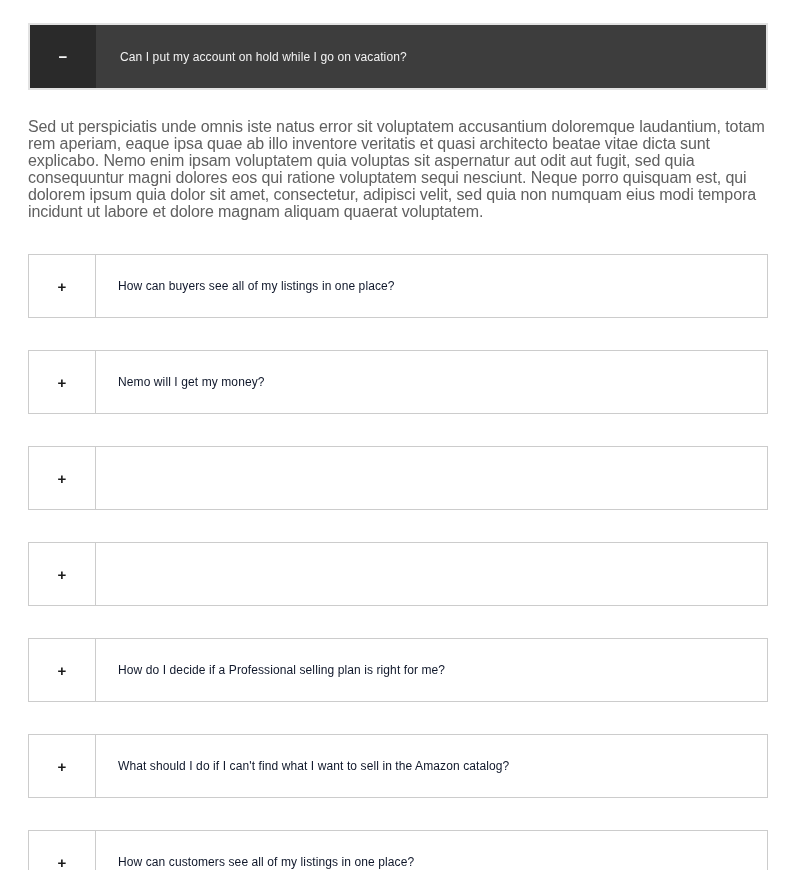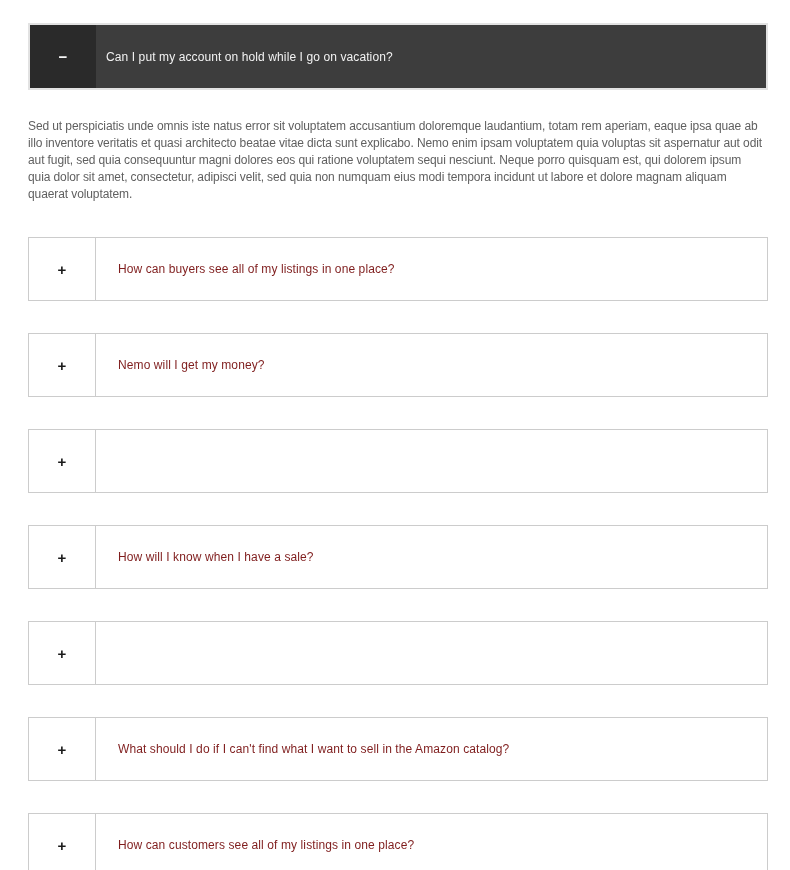"Can I put my account" .faq-expanded-header .question { padding-left: 10px -> 24px }
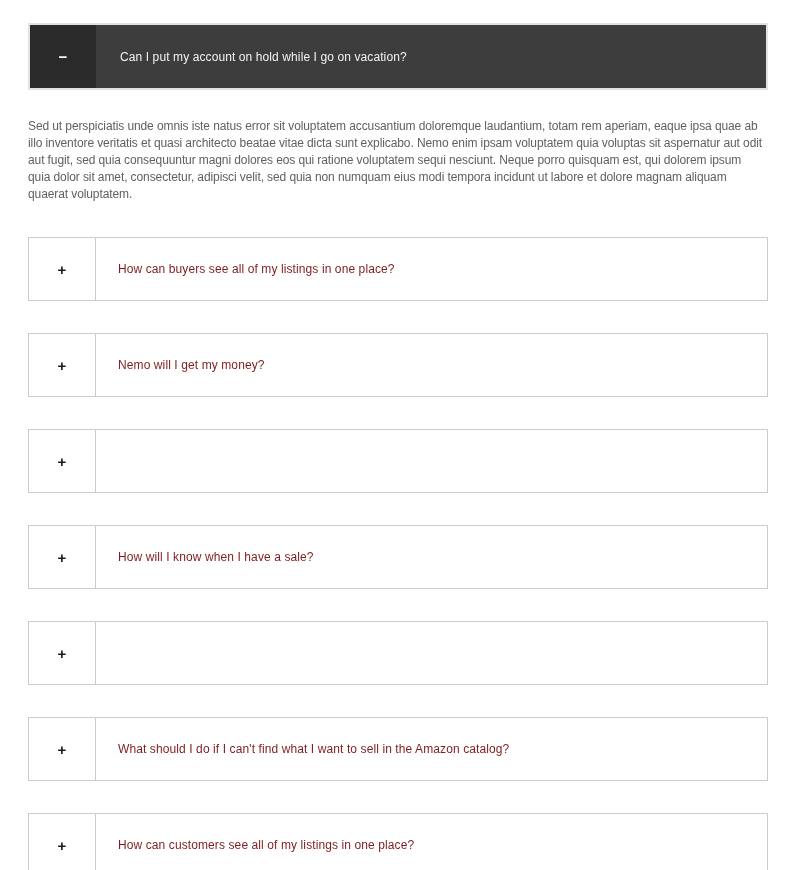"Sed ut perspiciatis unde omnis" .faq-answer { font-size: 12px -> 16px }
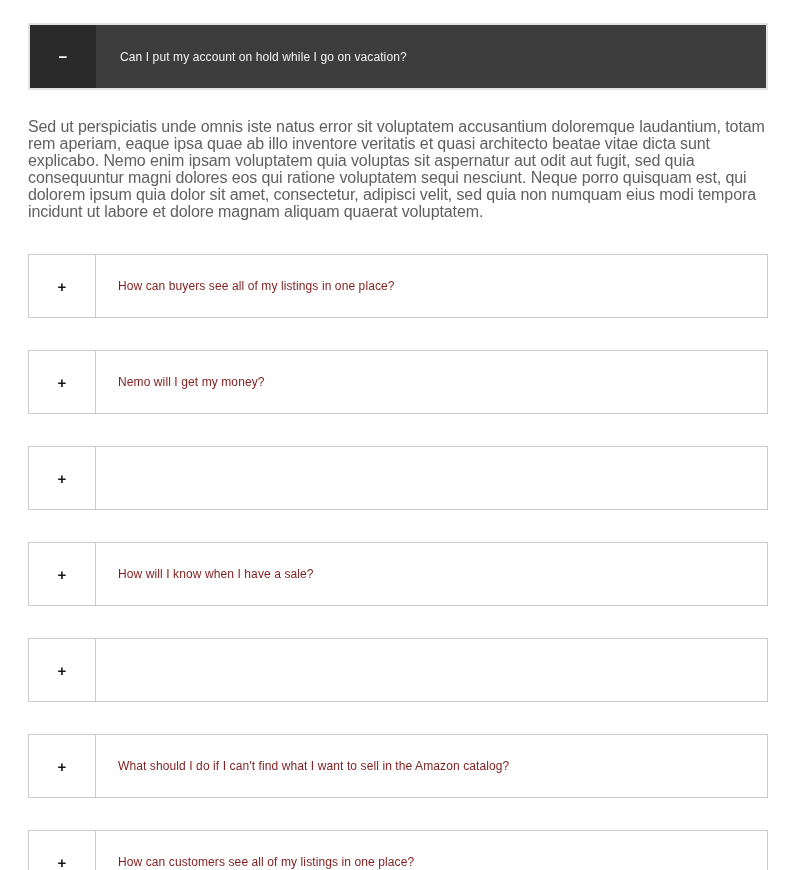"How can buyers see all" .faq-row .question { color: #7f1d1d -> #0f172a }
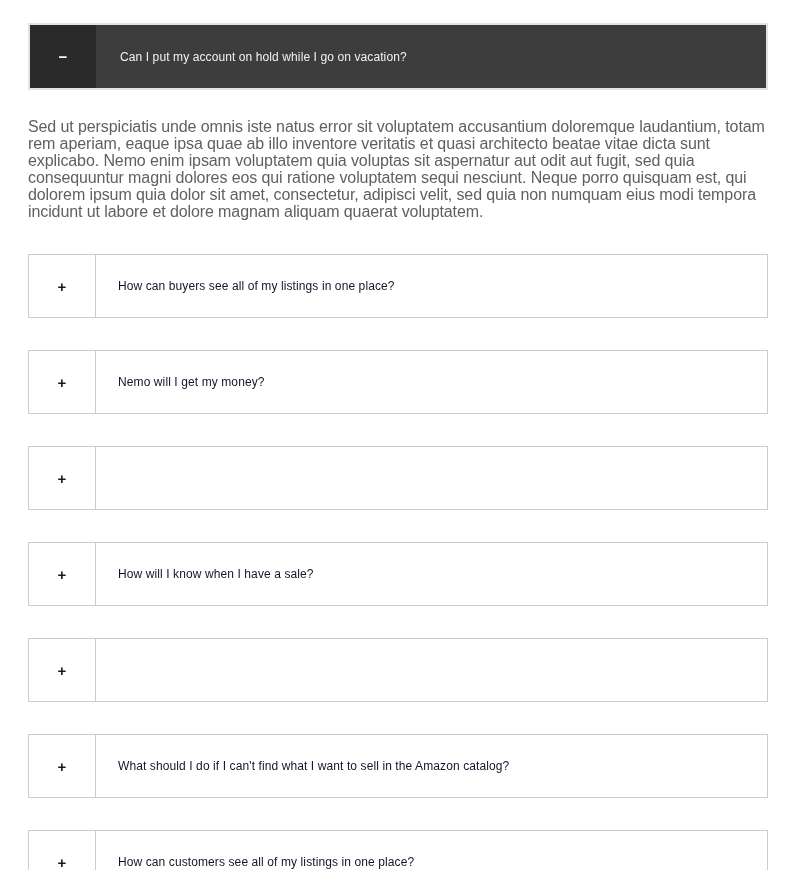"How will I know when" div.question { html: <div>How will I know when I have a sale?</div> -> none }
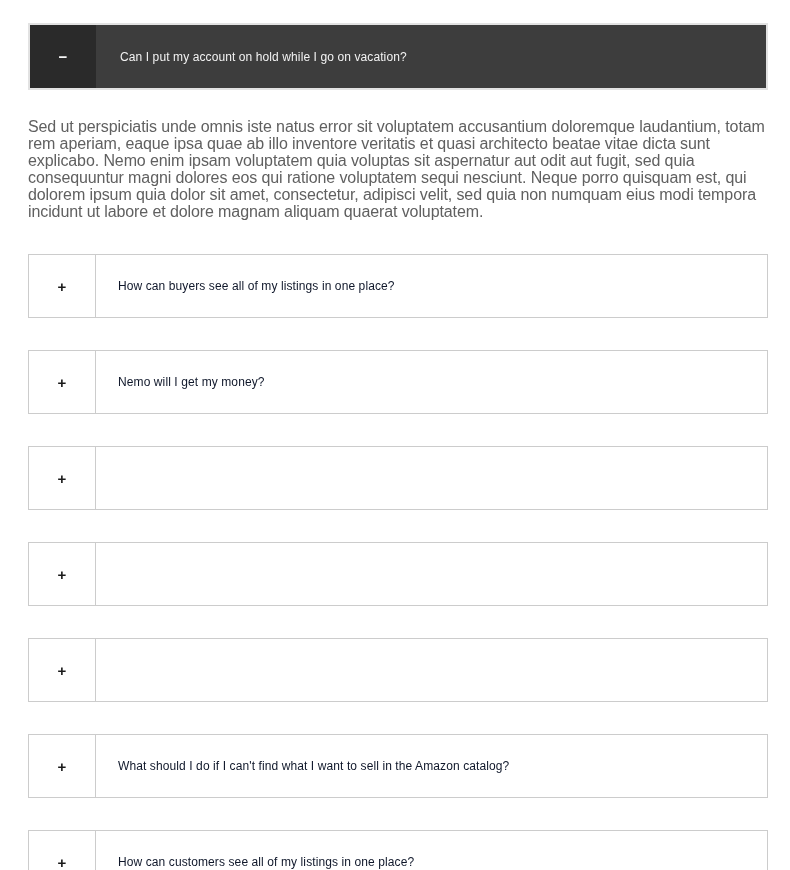"How do I decide if" div.question { html: none -> <div>How do I decide if a Professional selling plan is right for me?</div> }
